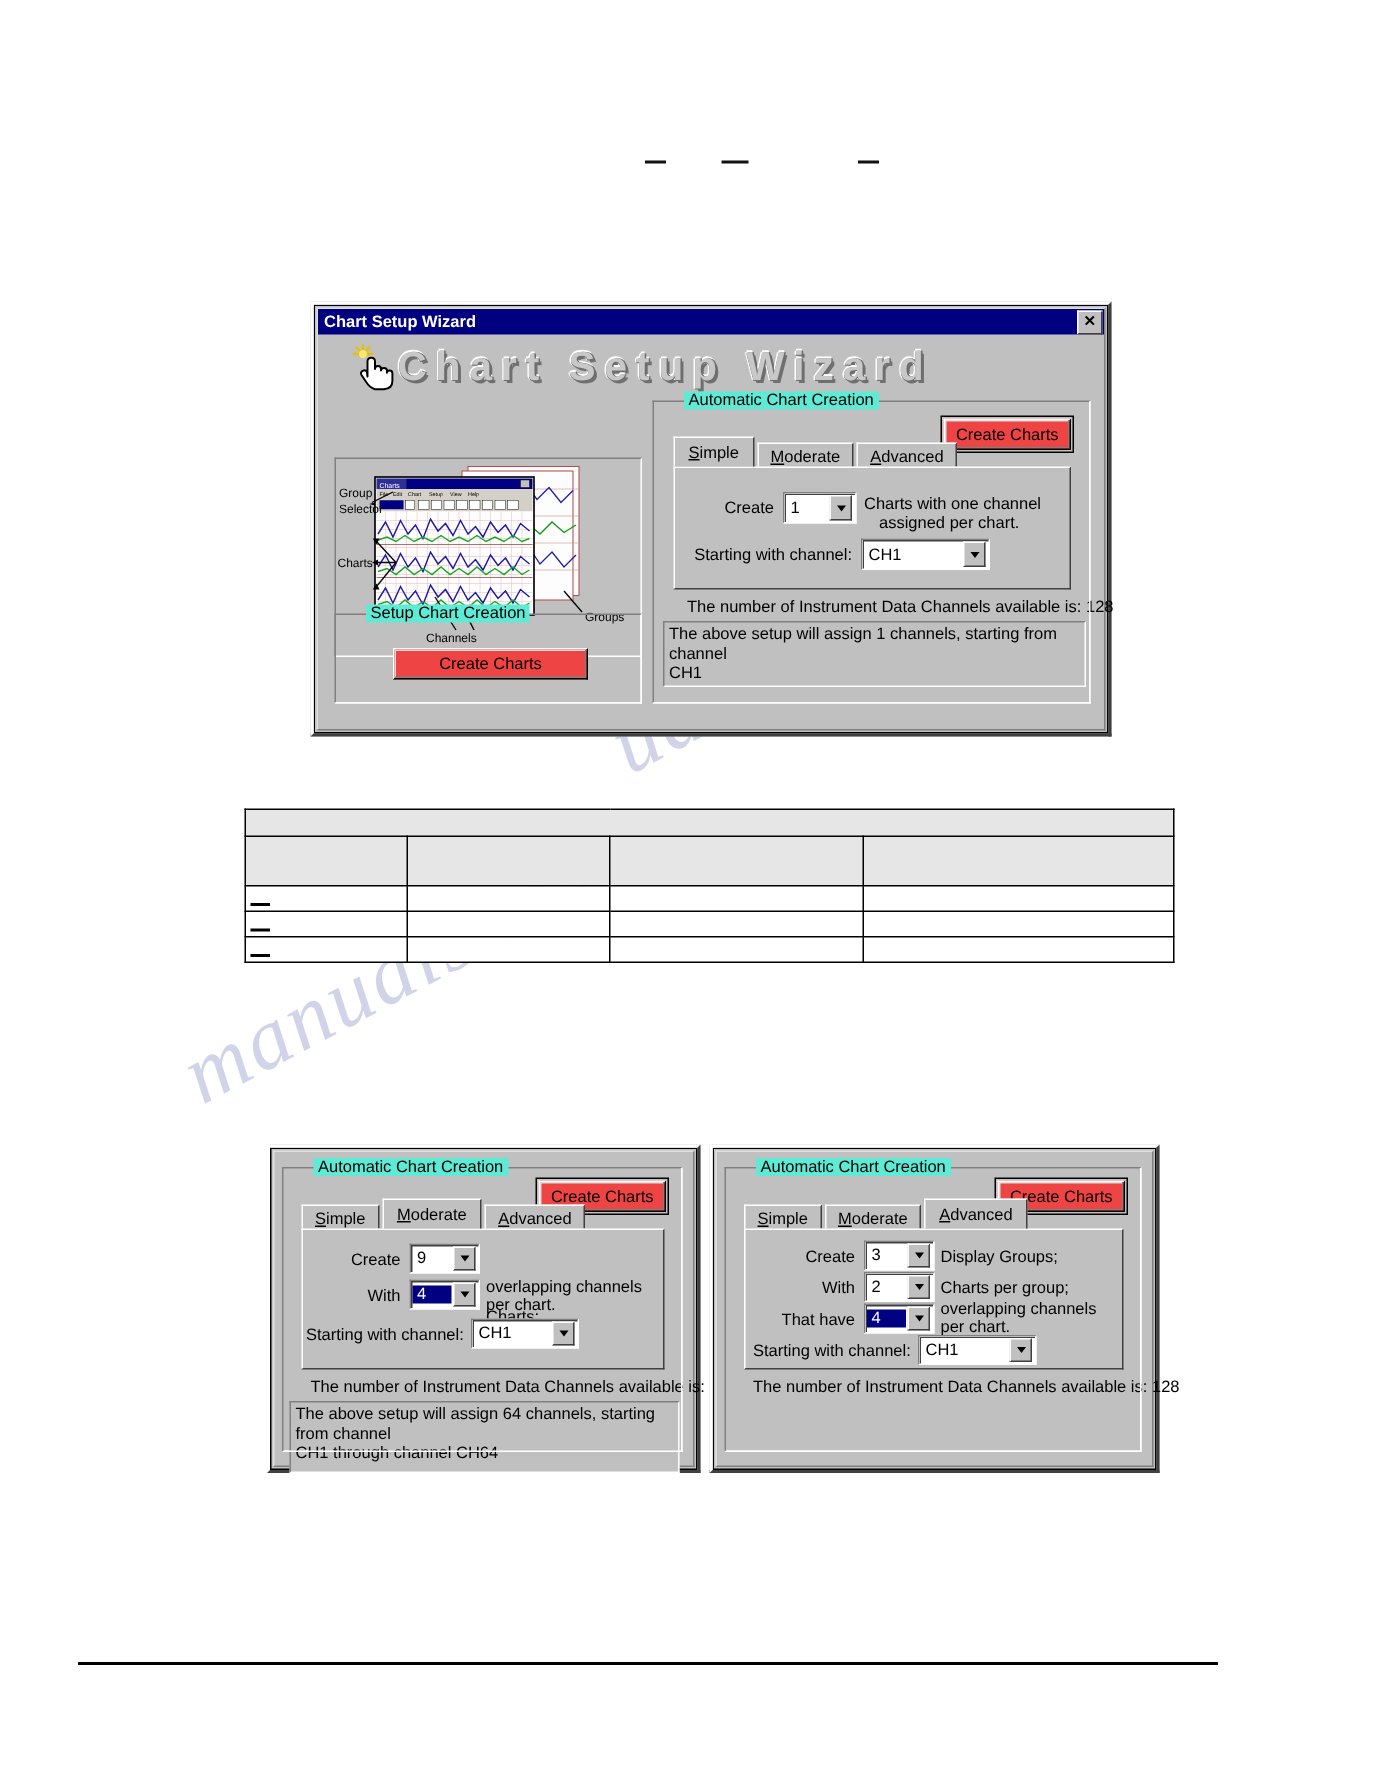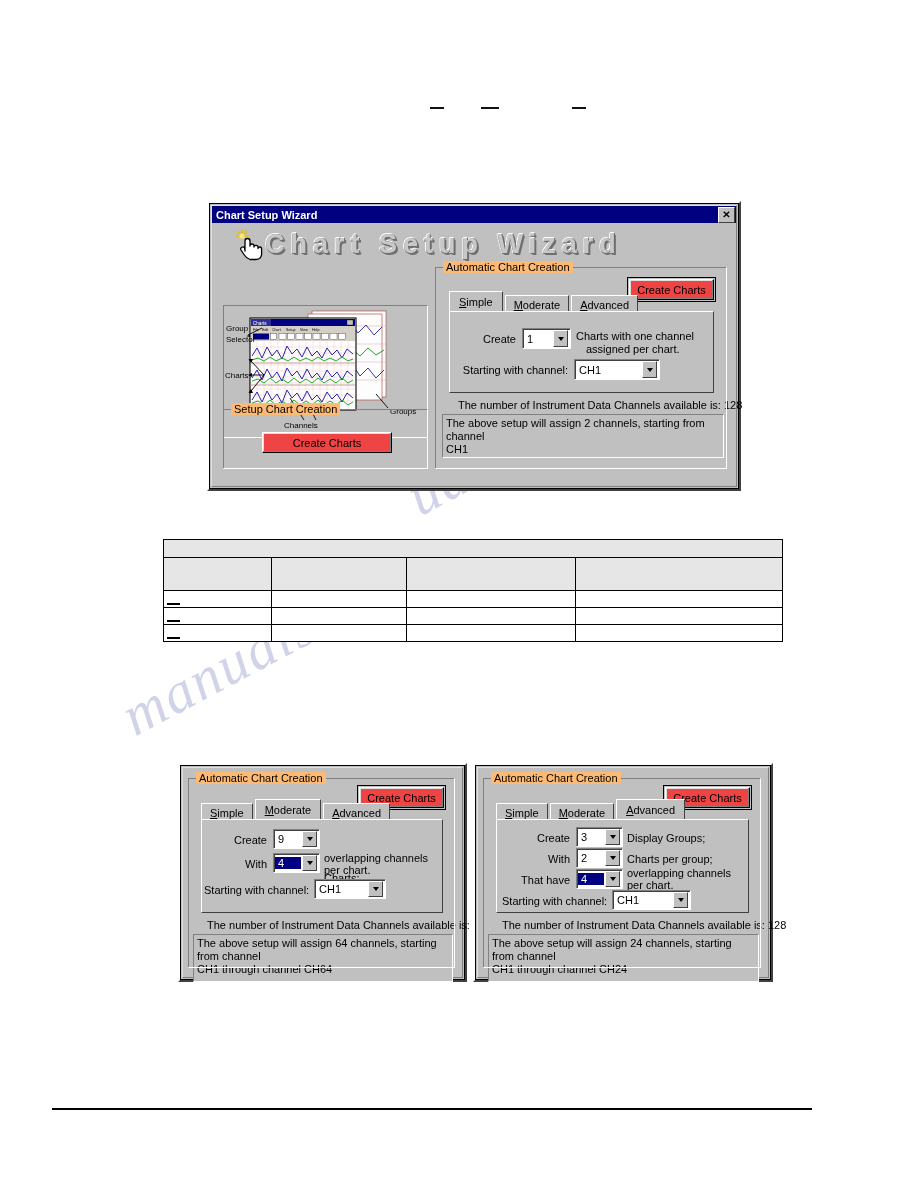"Automatic Chart Creation" .grp-label { background: #fdba74 -> #5eead4; left: 7px -> 20px }
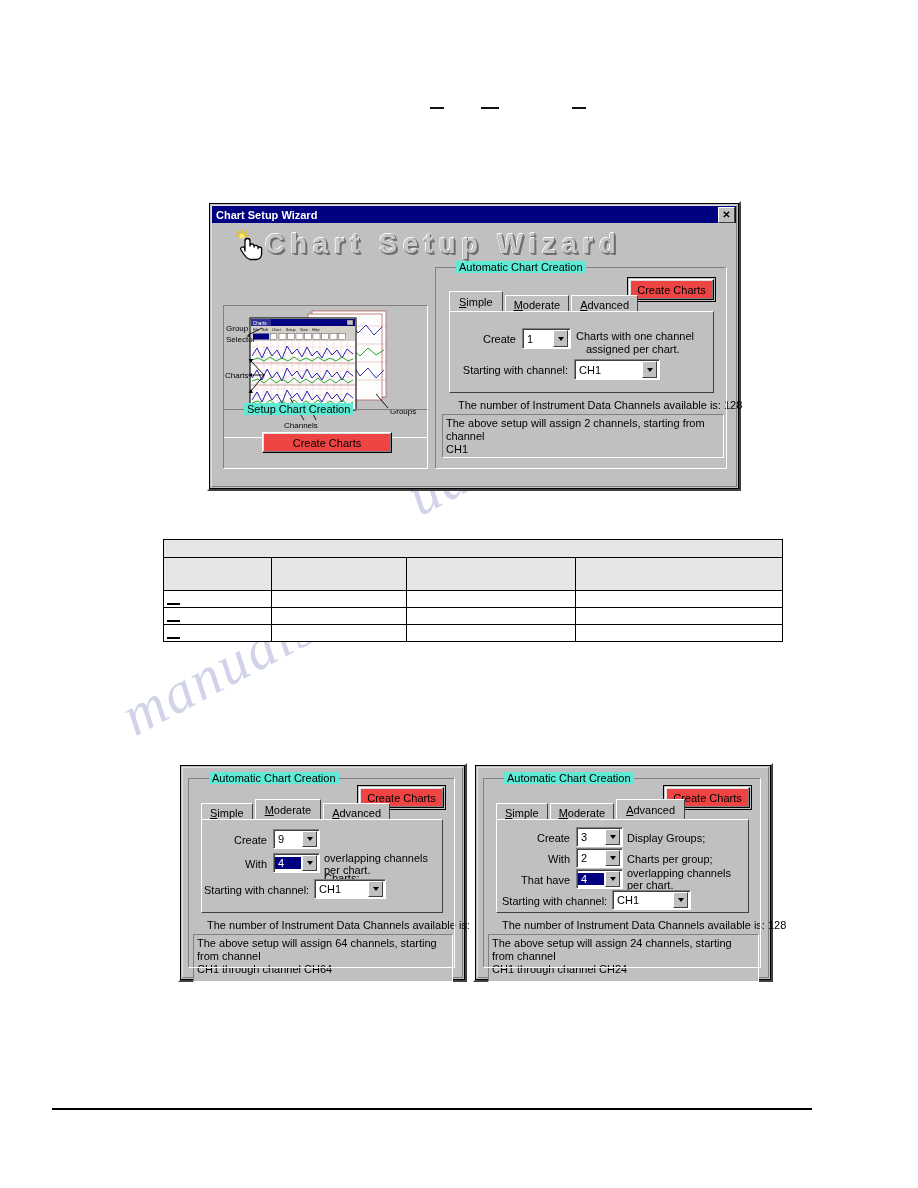"The above setup will assign 2" div { text: 2 -> 1 }
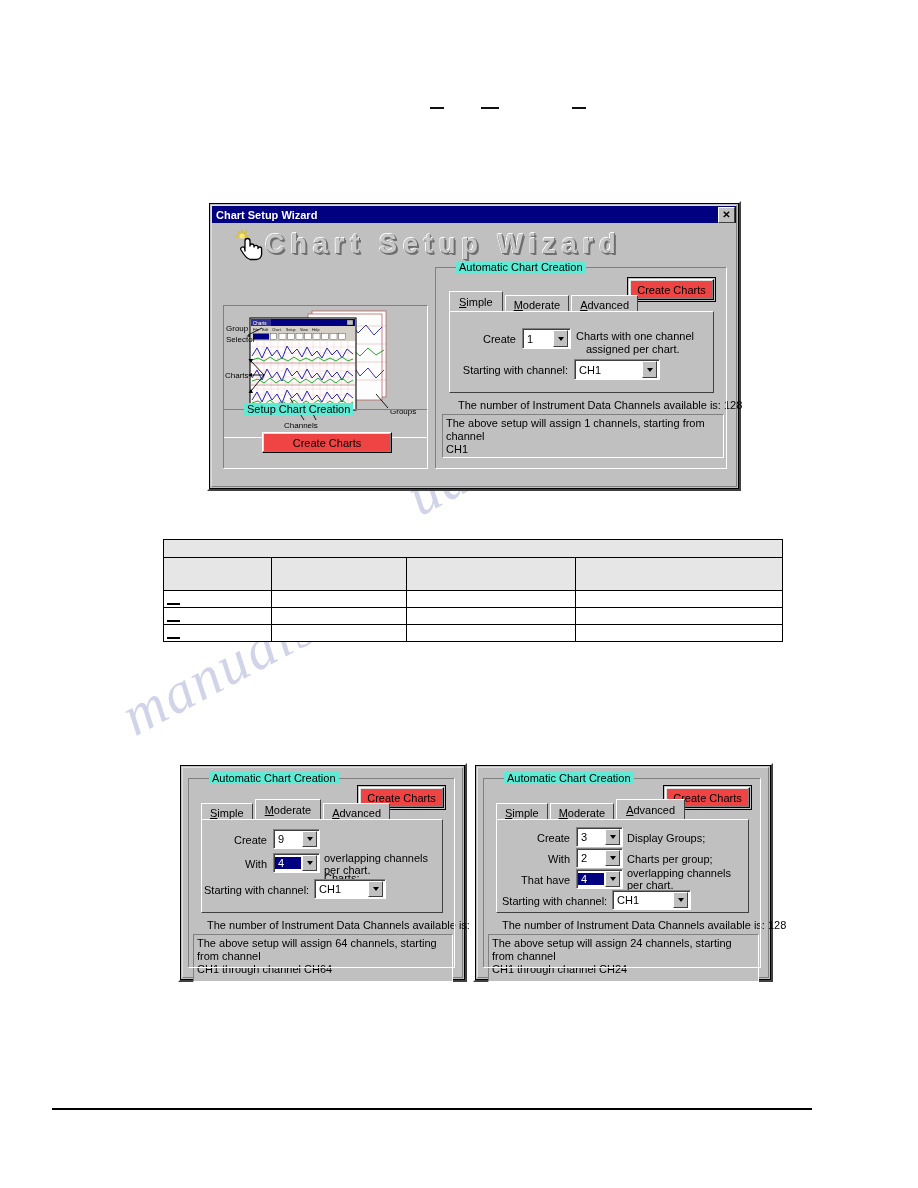"The above setup will assign 24" div.readout { html: <div> <div>The above setup will assign 24 channels, starting from channel</div> <div>CH1 through channel CH24</div> </div> -> none }
